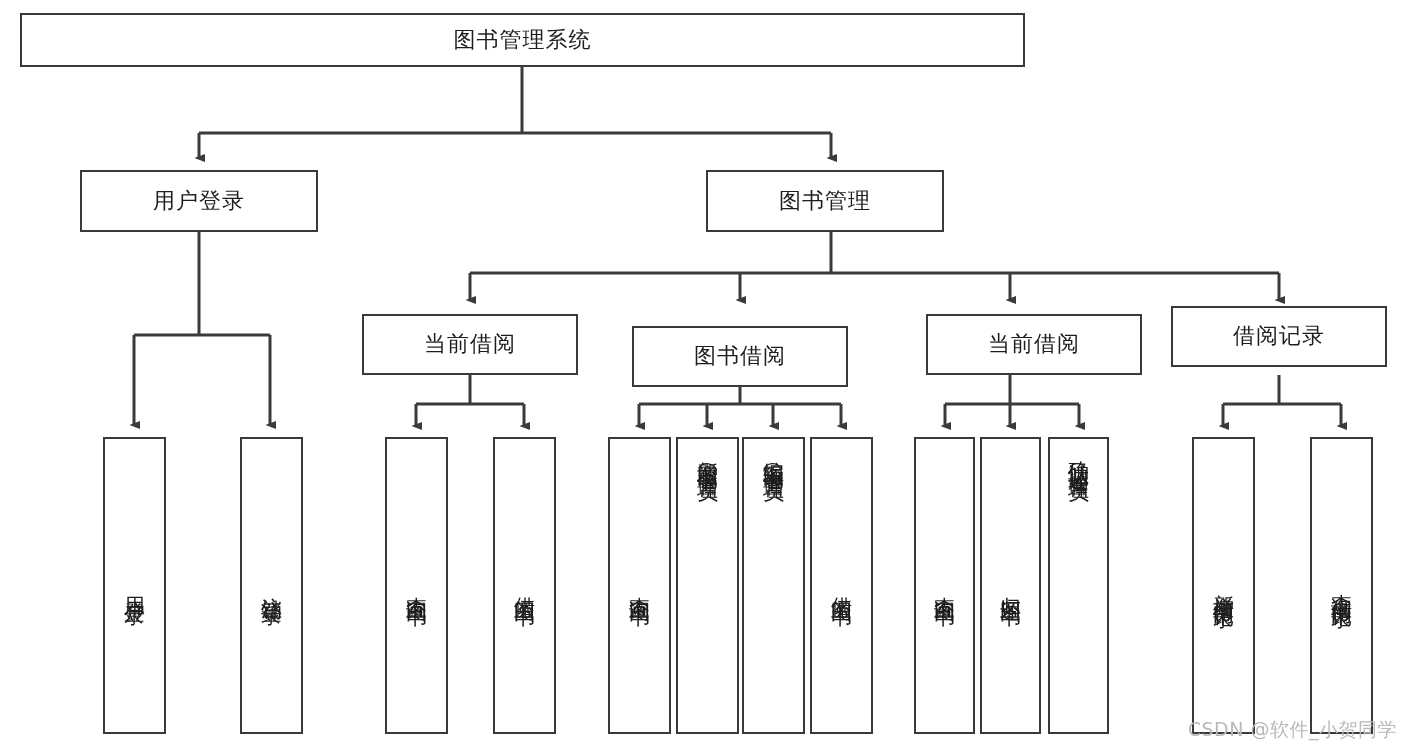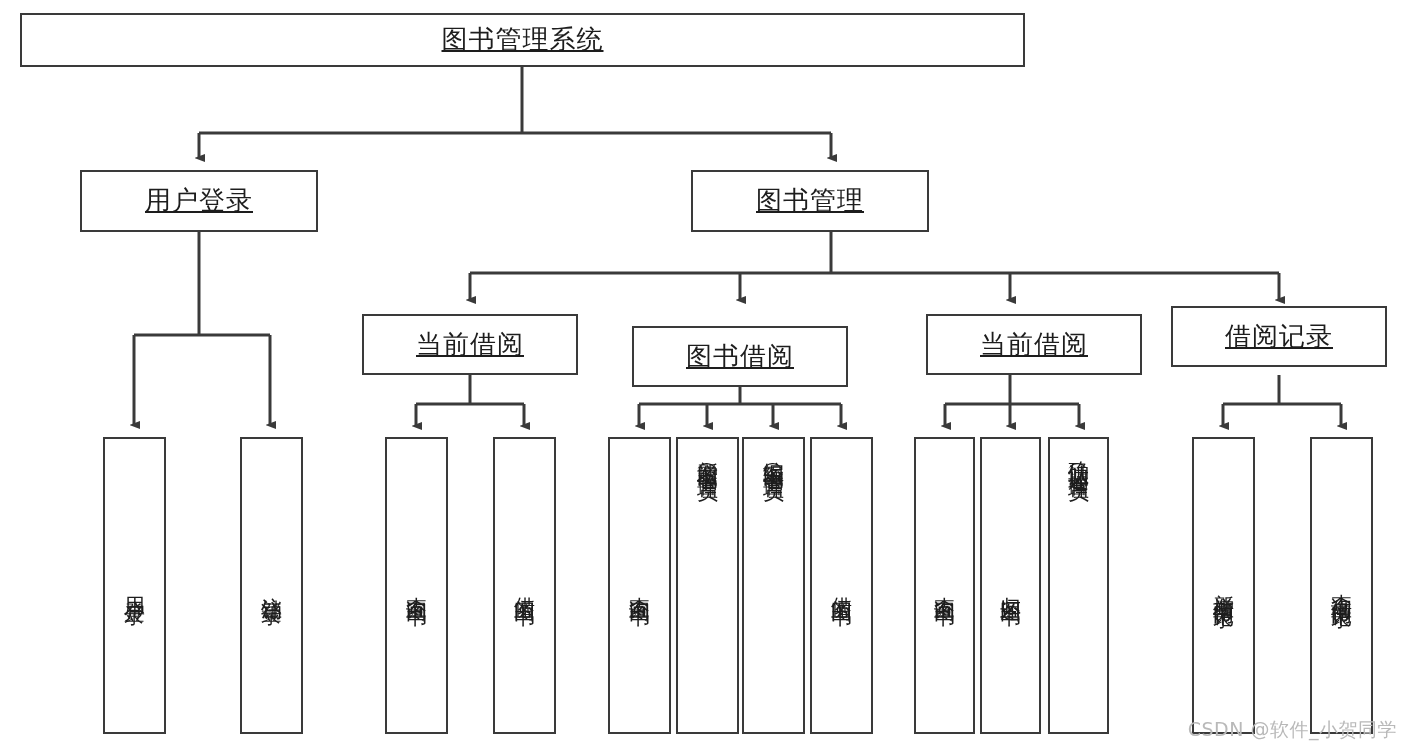"图书管理系统" .node.h { font-size: 26px -> 22px; text-decoration: underline -> none }
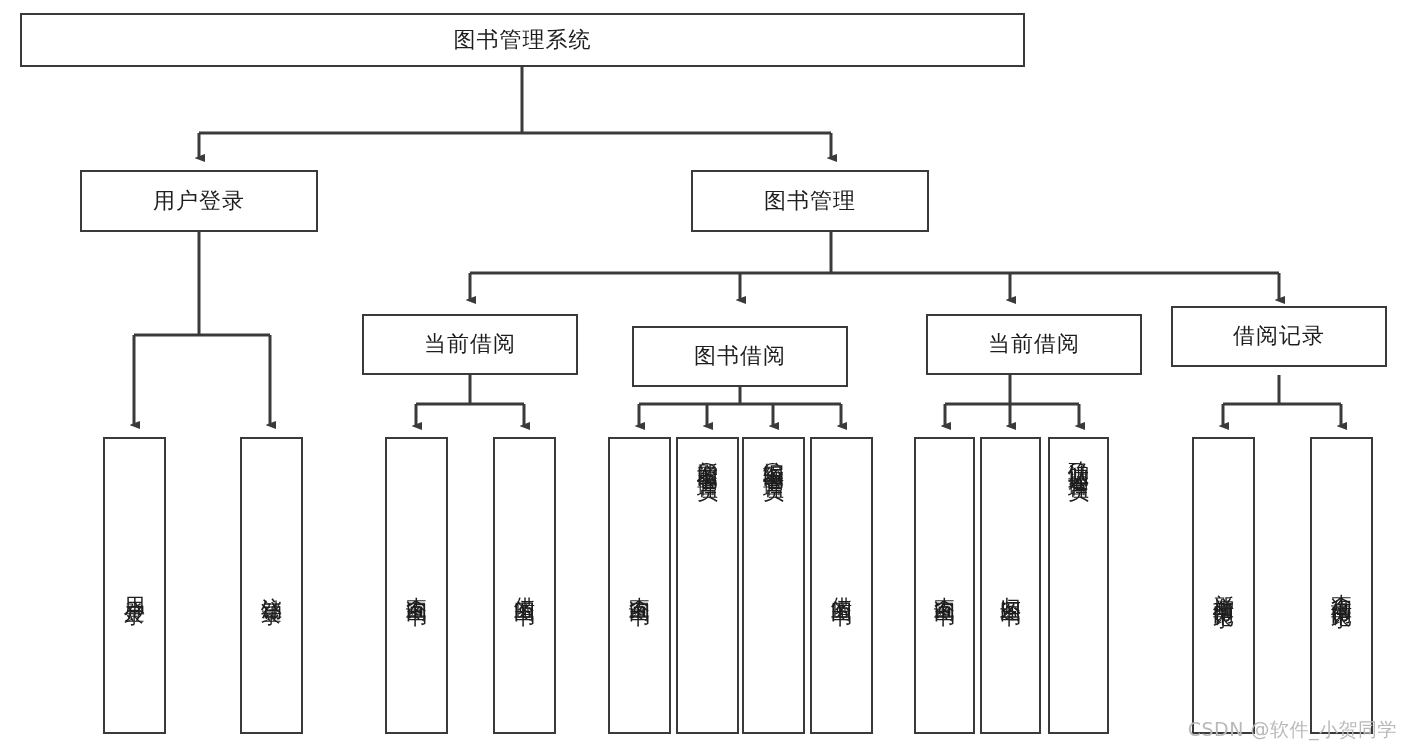"图书管理" div.node { left: 691px -> 706px }
